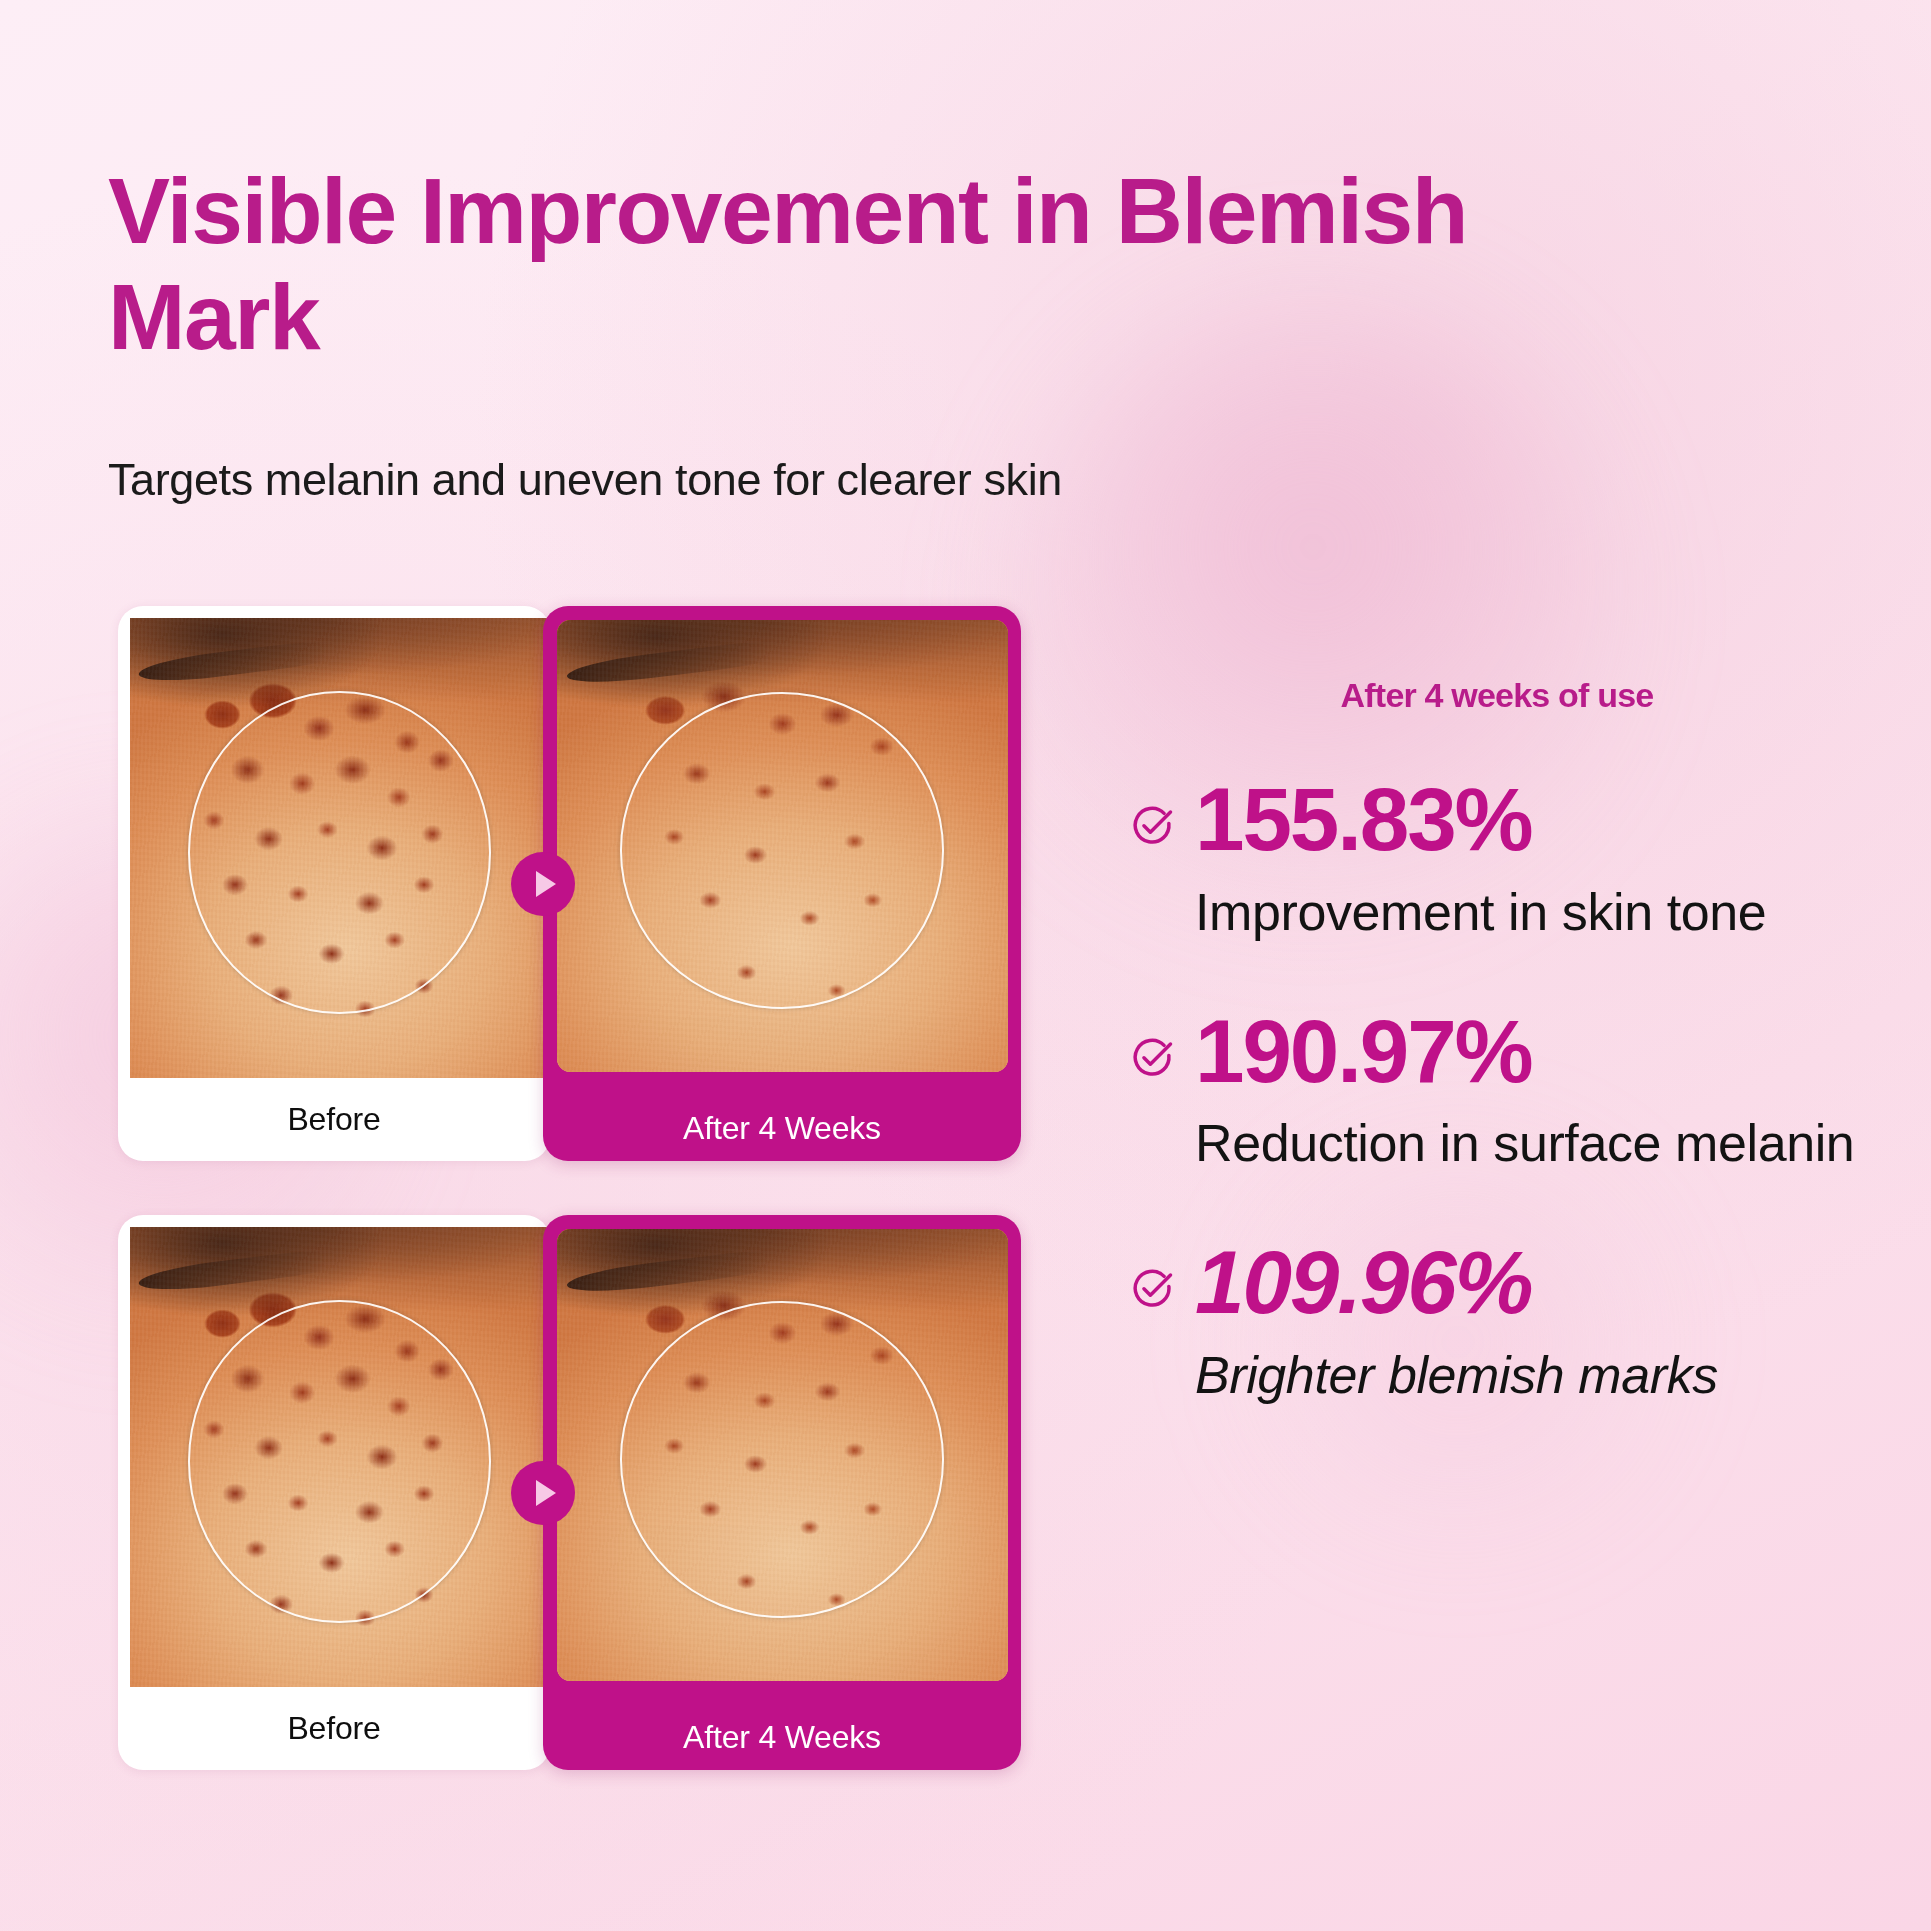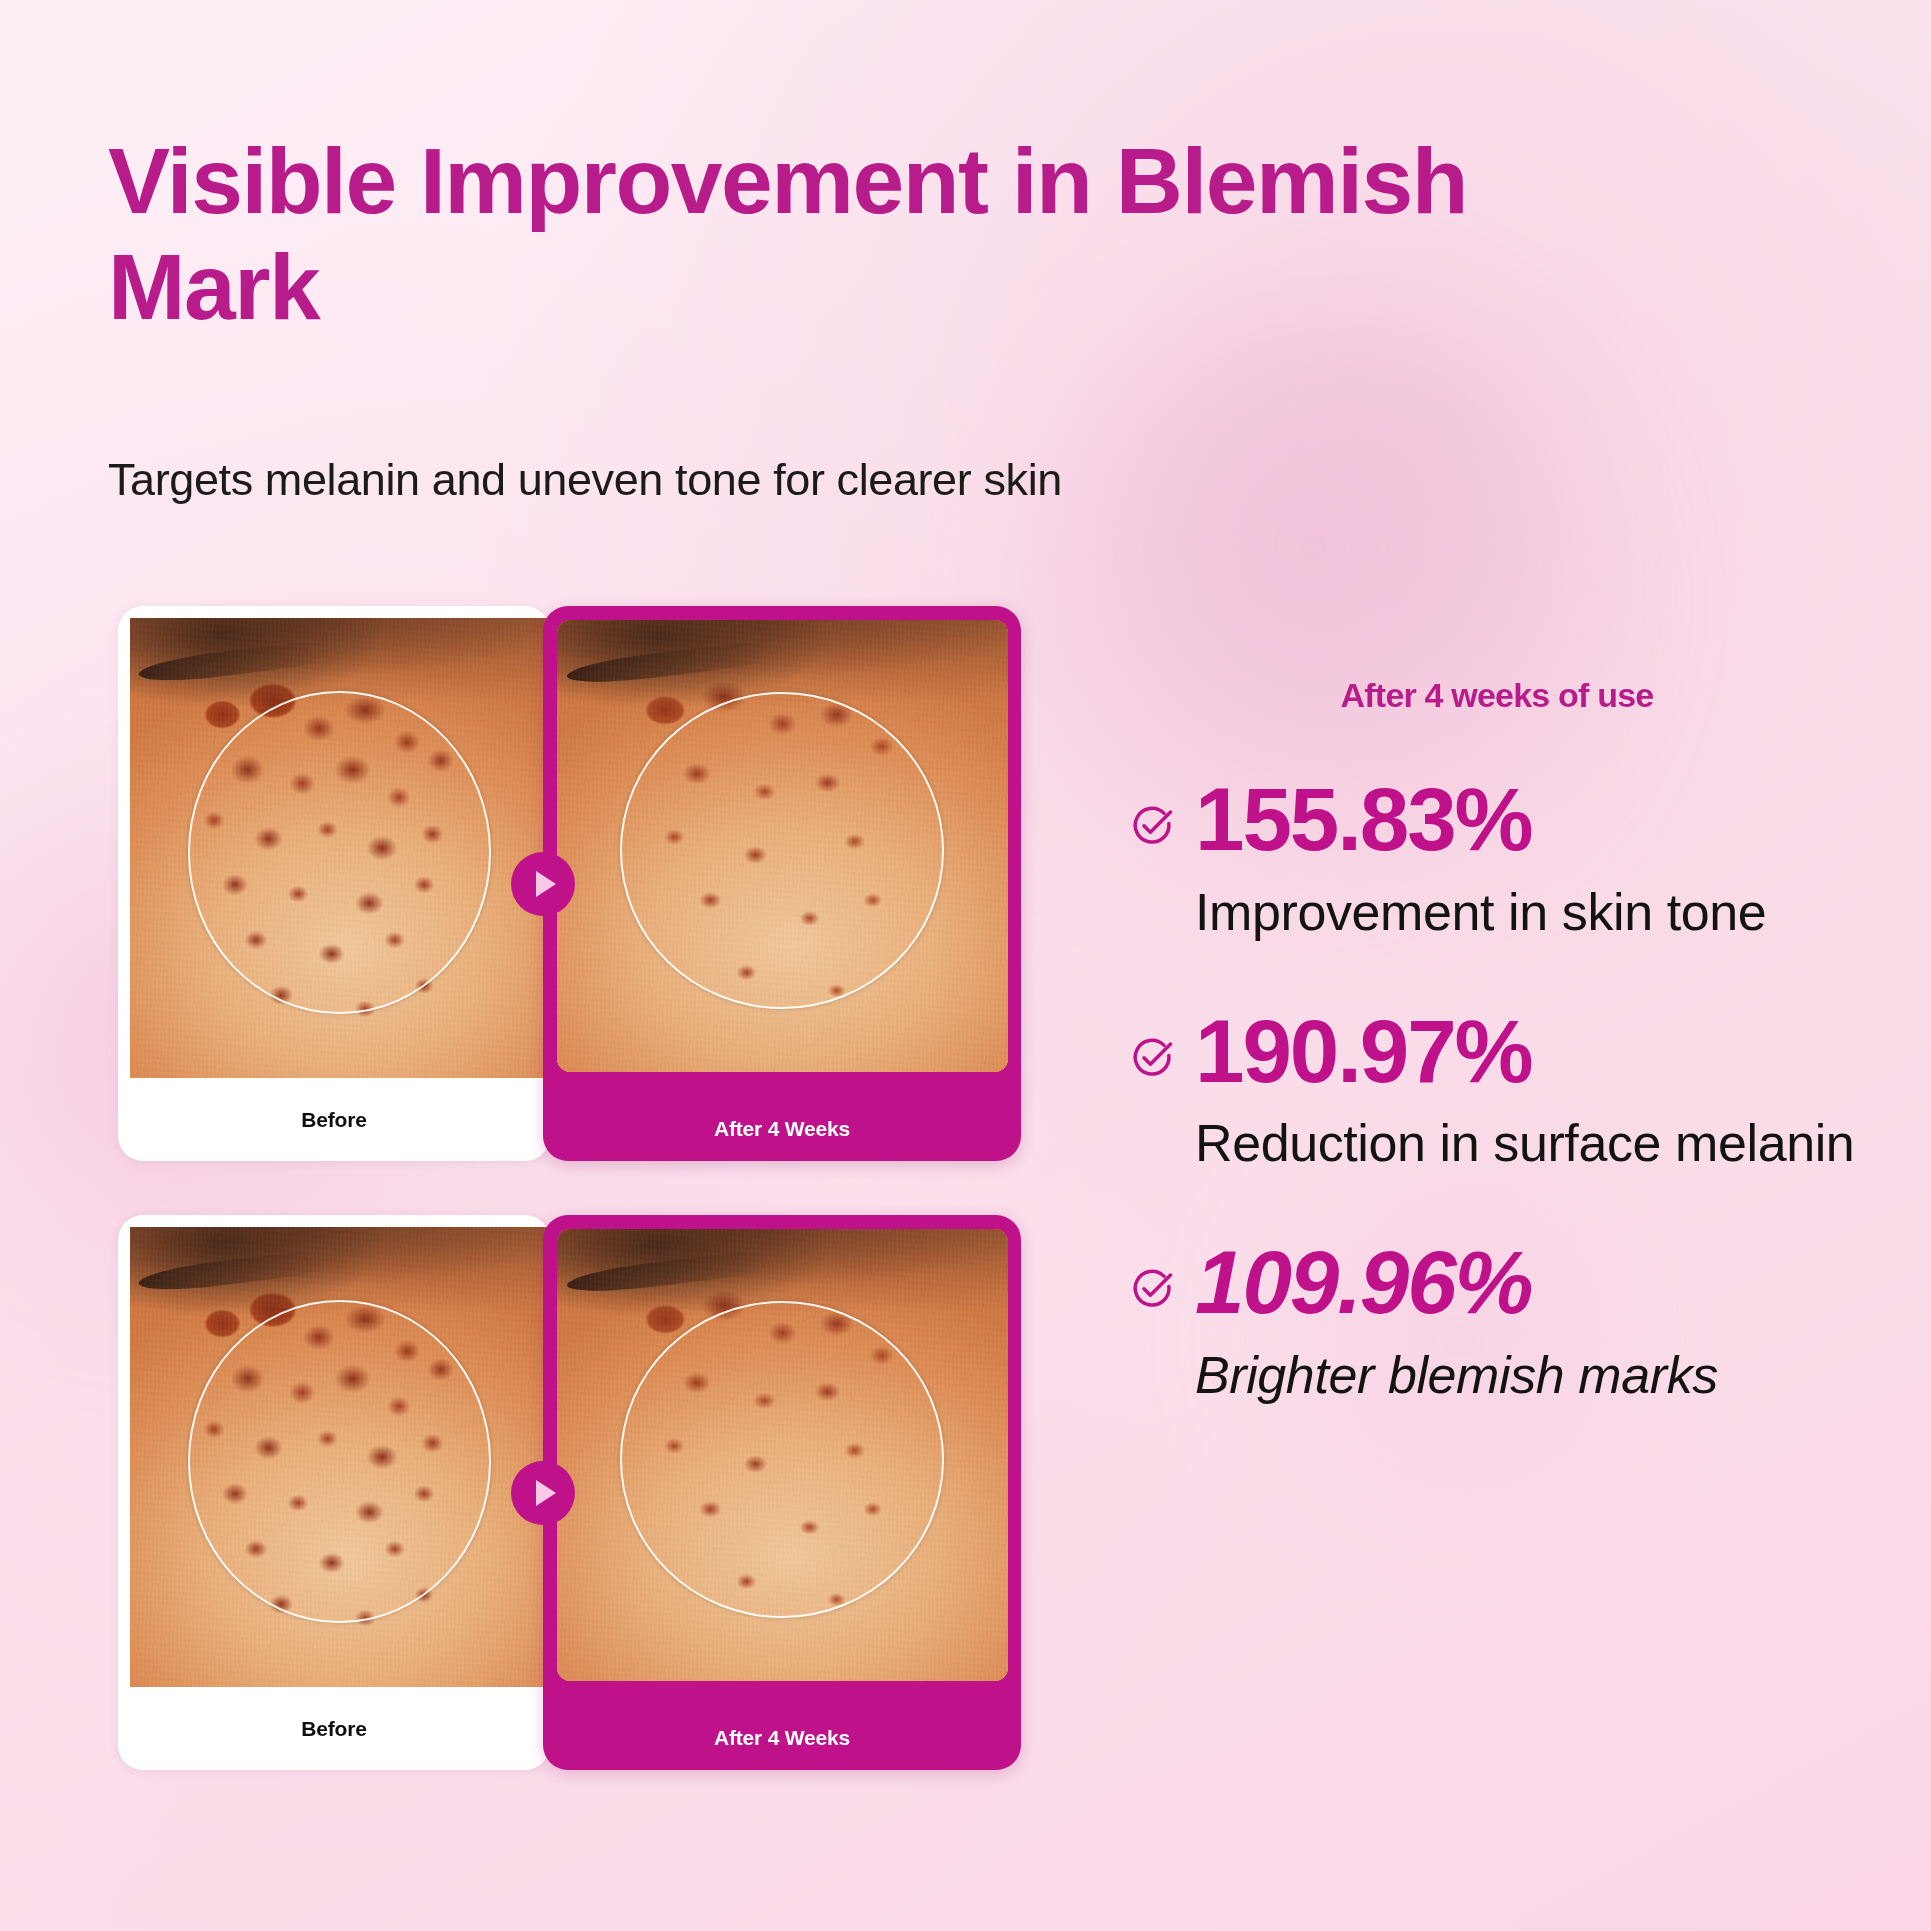"Visible Improvement in Blemish Mark" .title { top: 128px -> 158px }
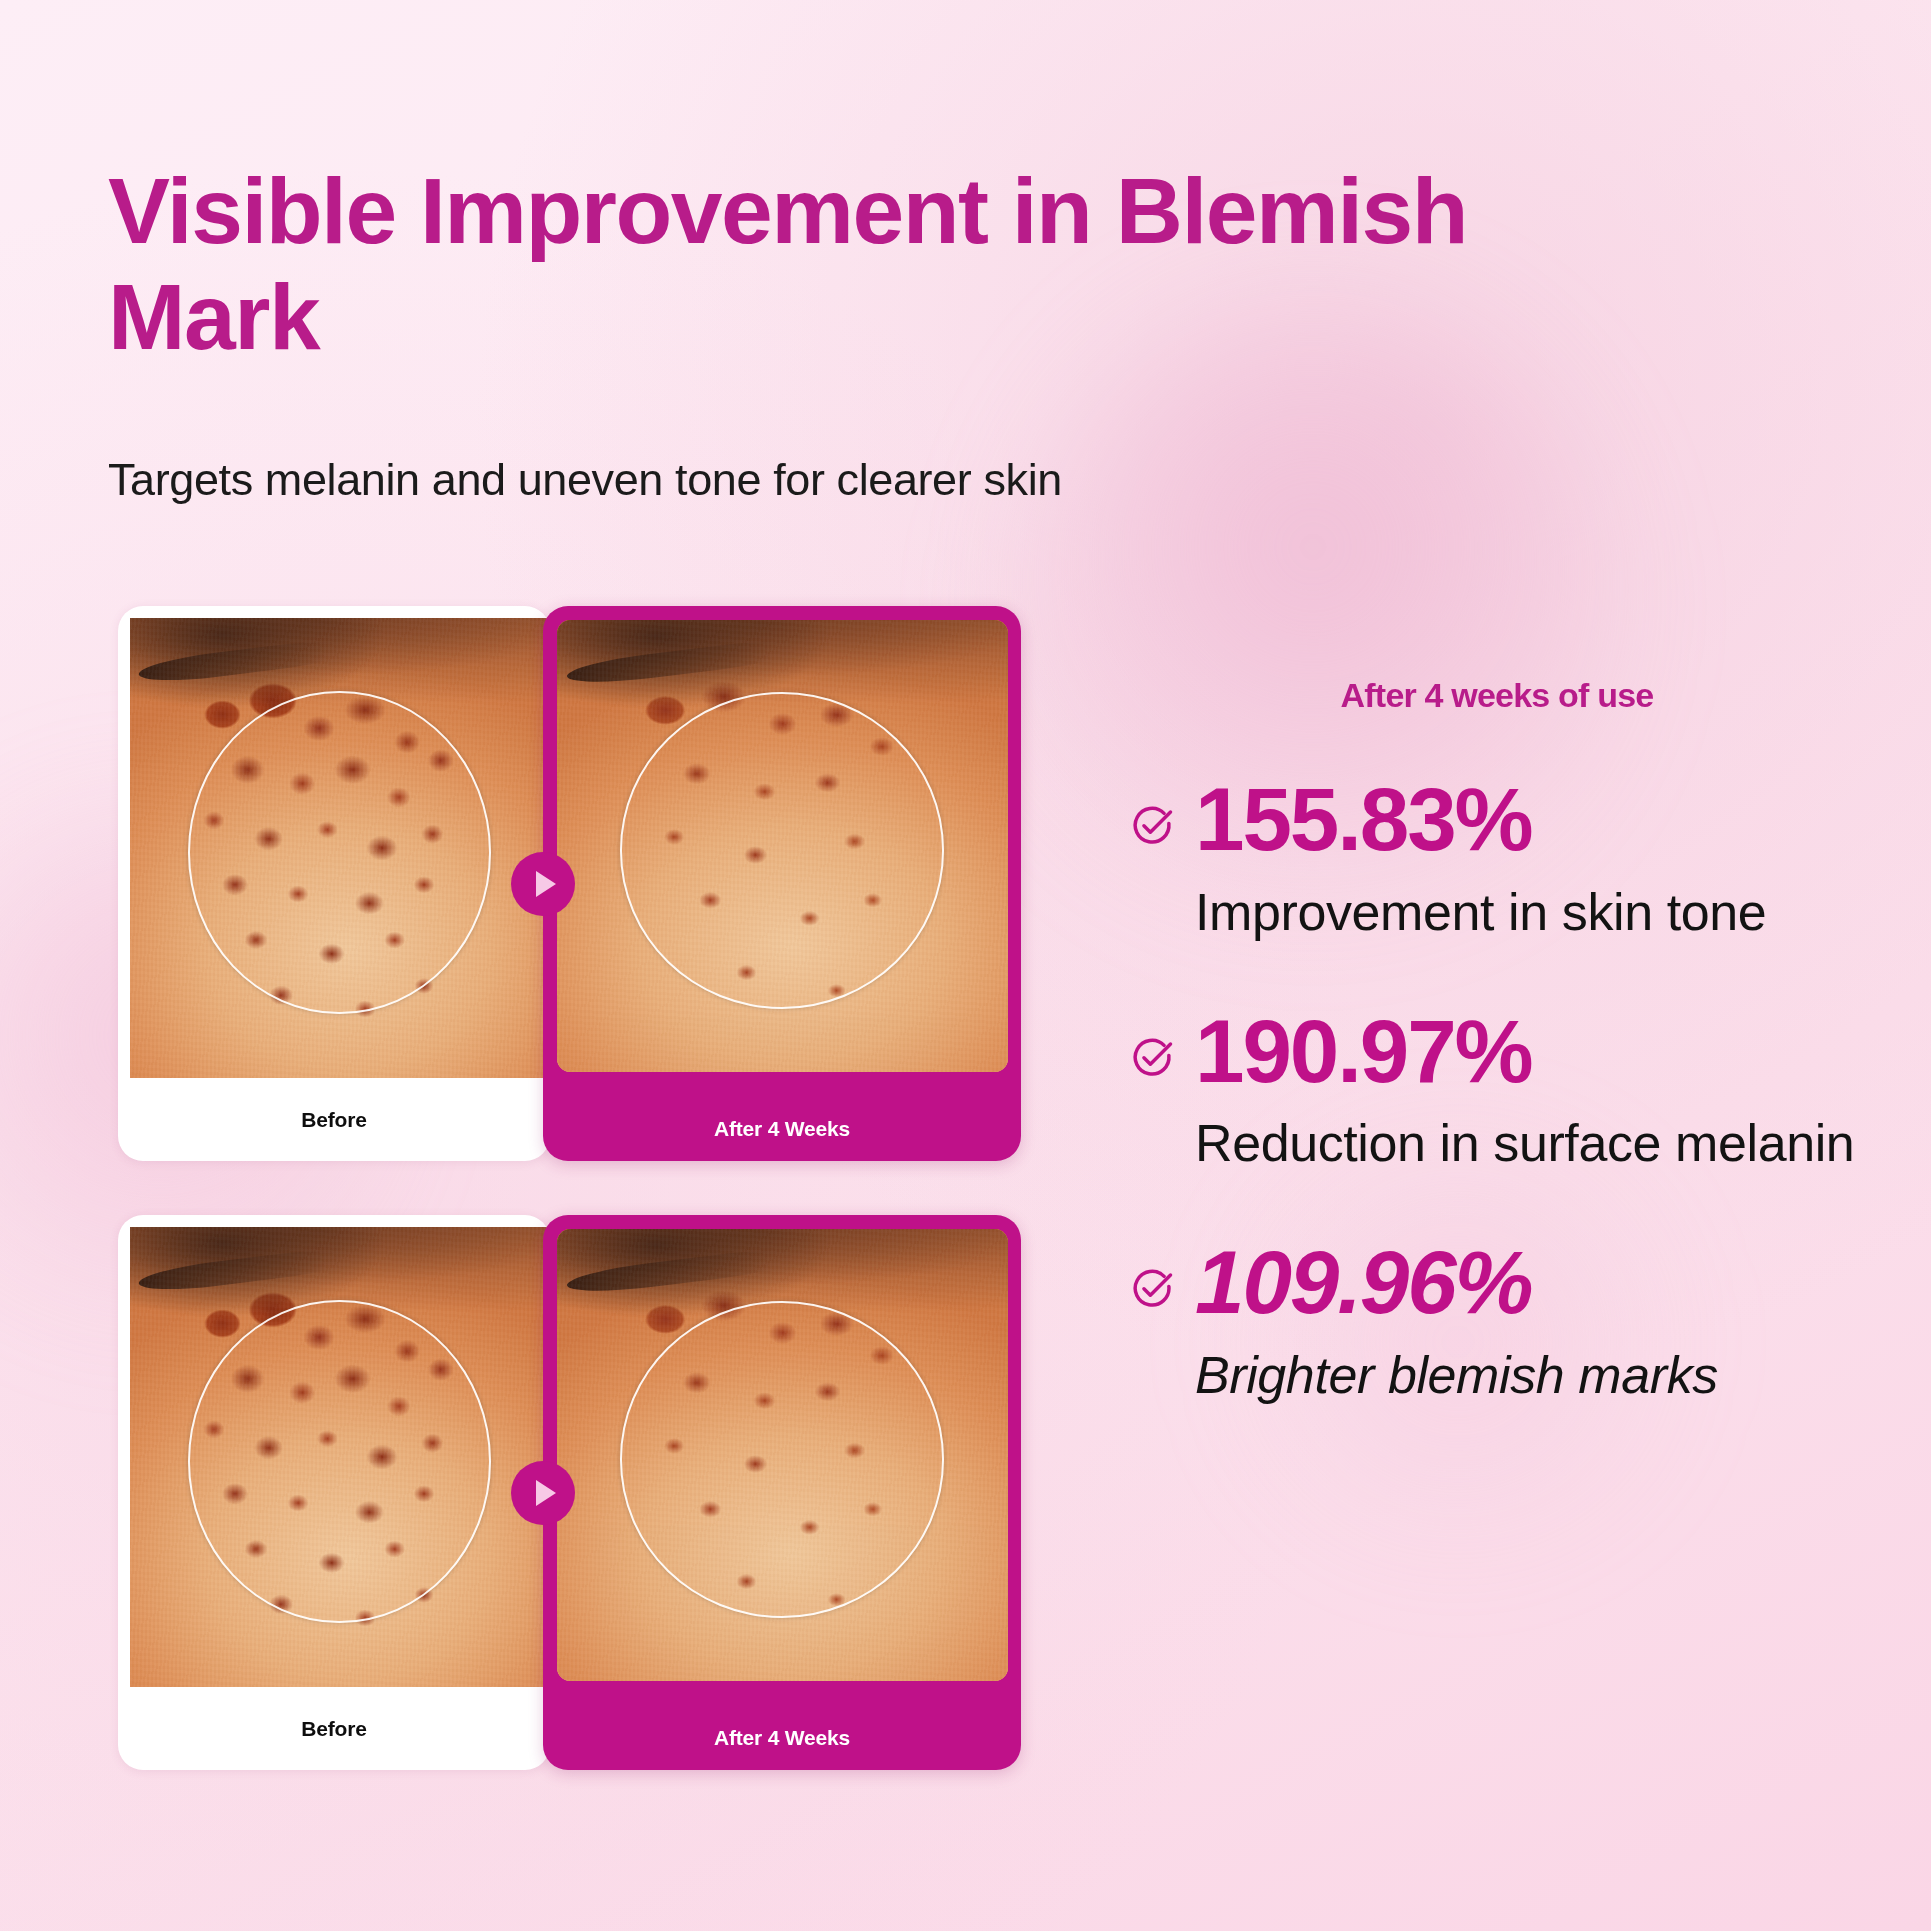"Before" .caption { font-size: 21px -> 32px; font-weight: 700 -> 400 }
